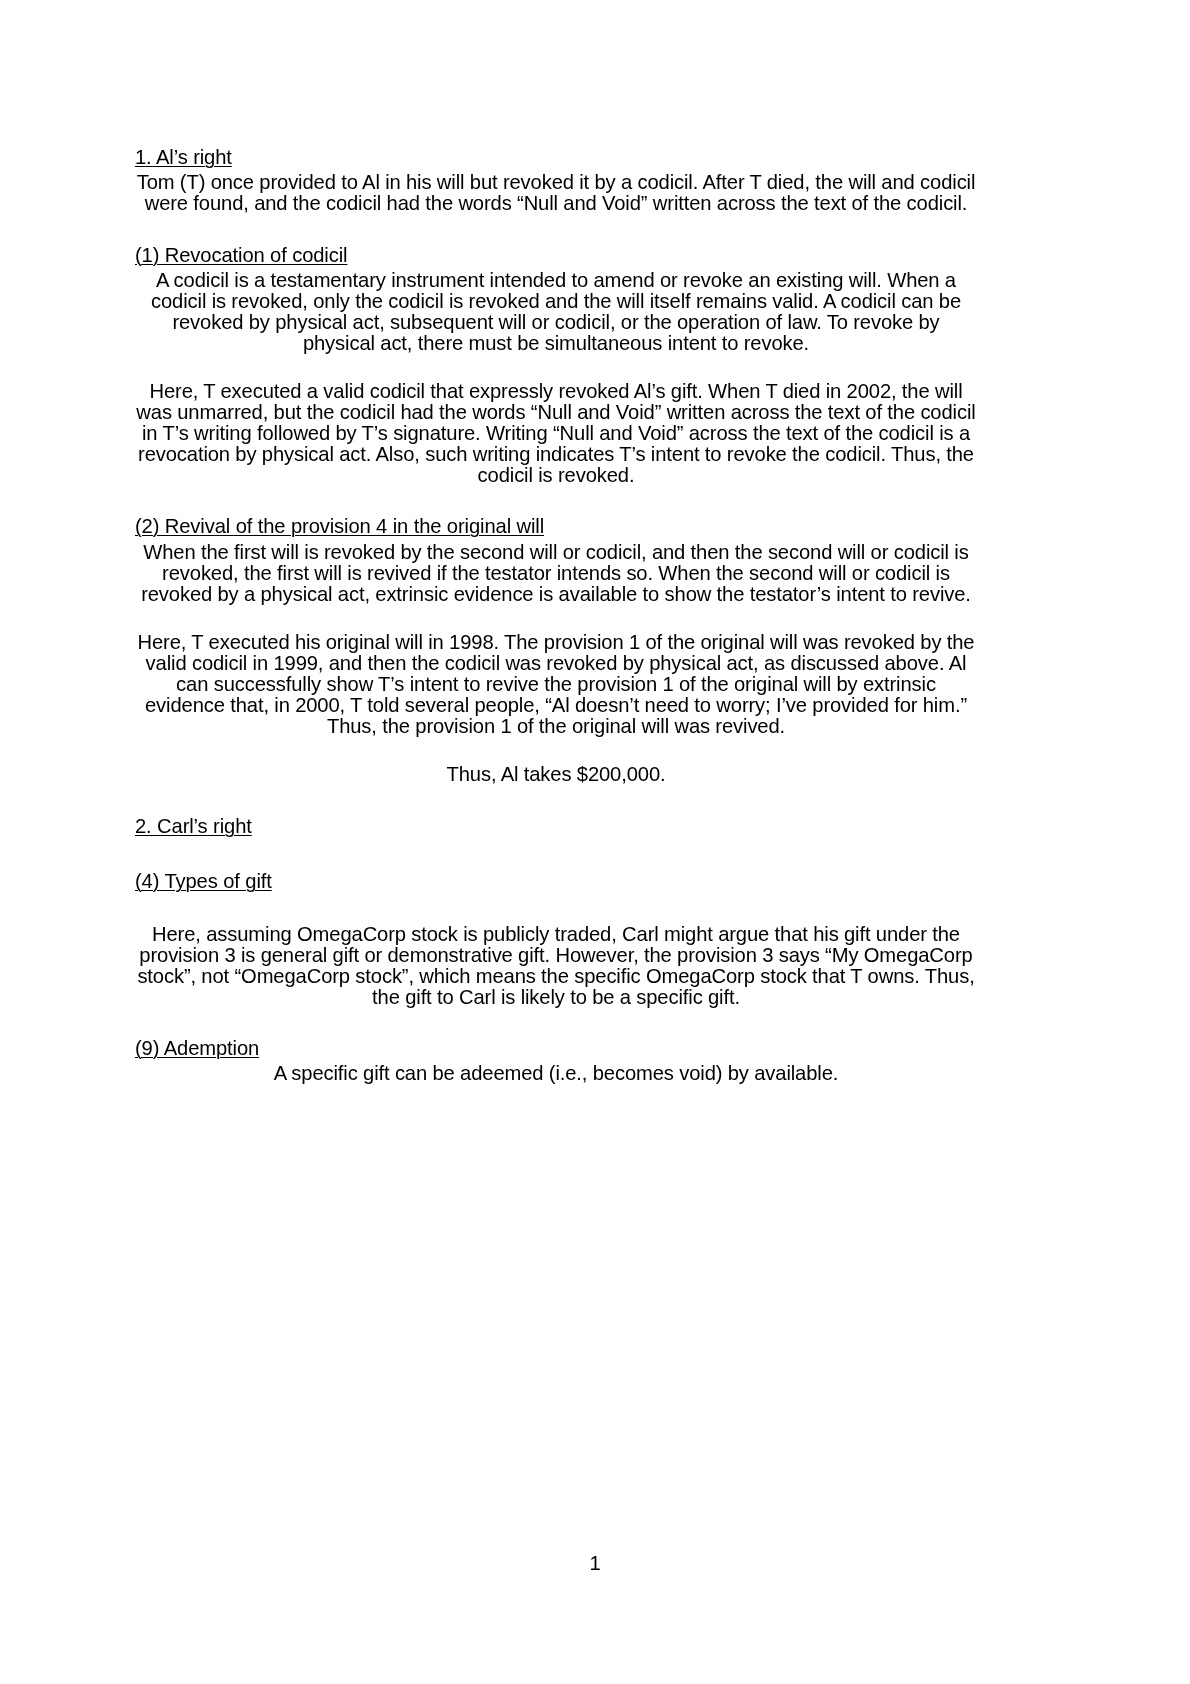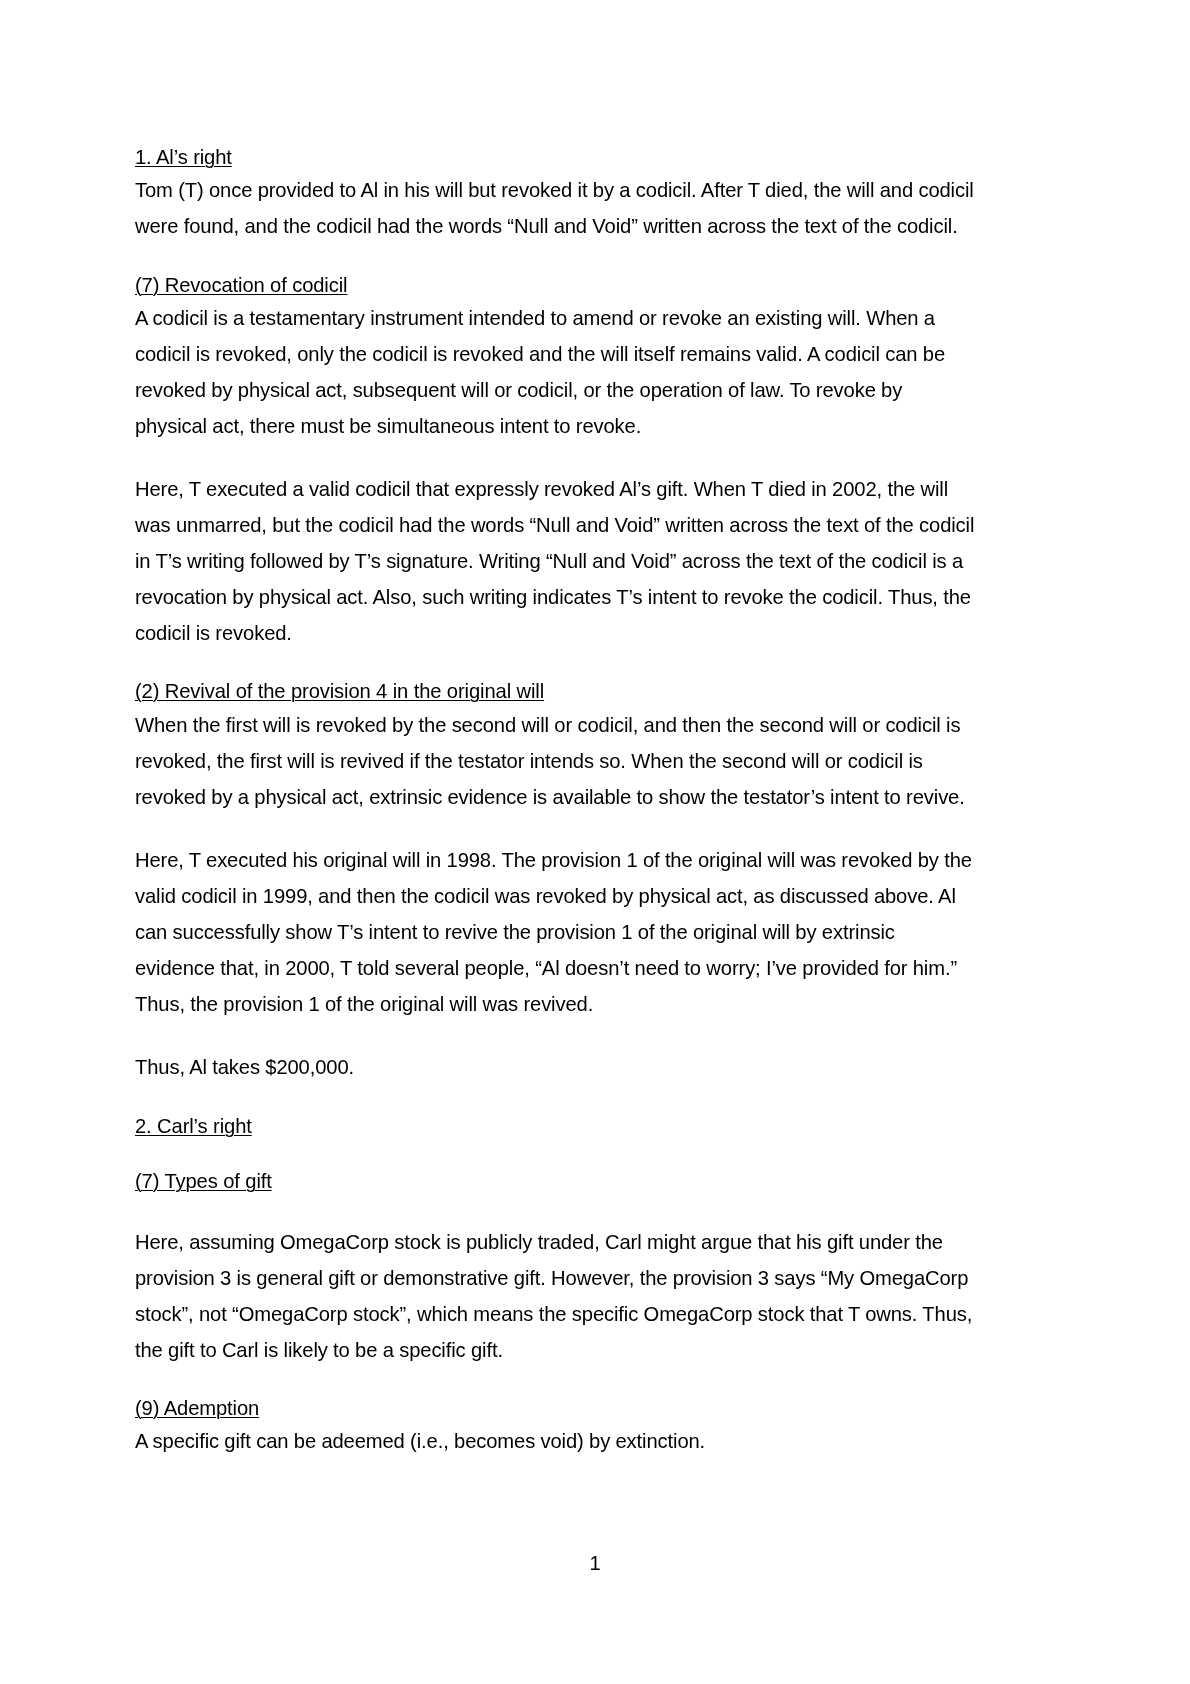"Tom (T) once provided to" .para { line-height: 36px -> 21px; text-align: left -> center }
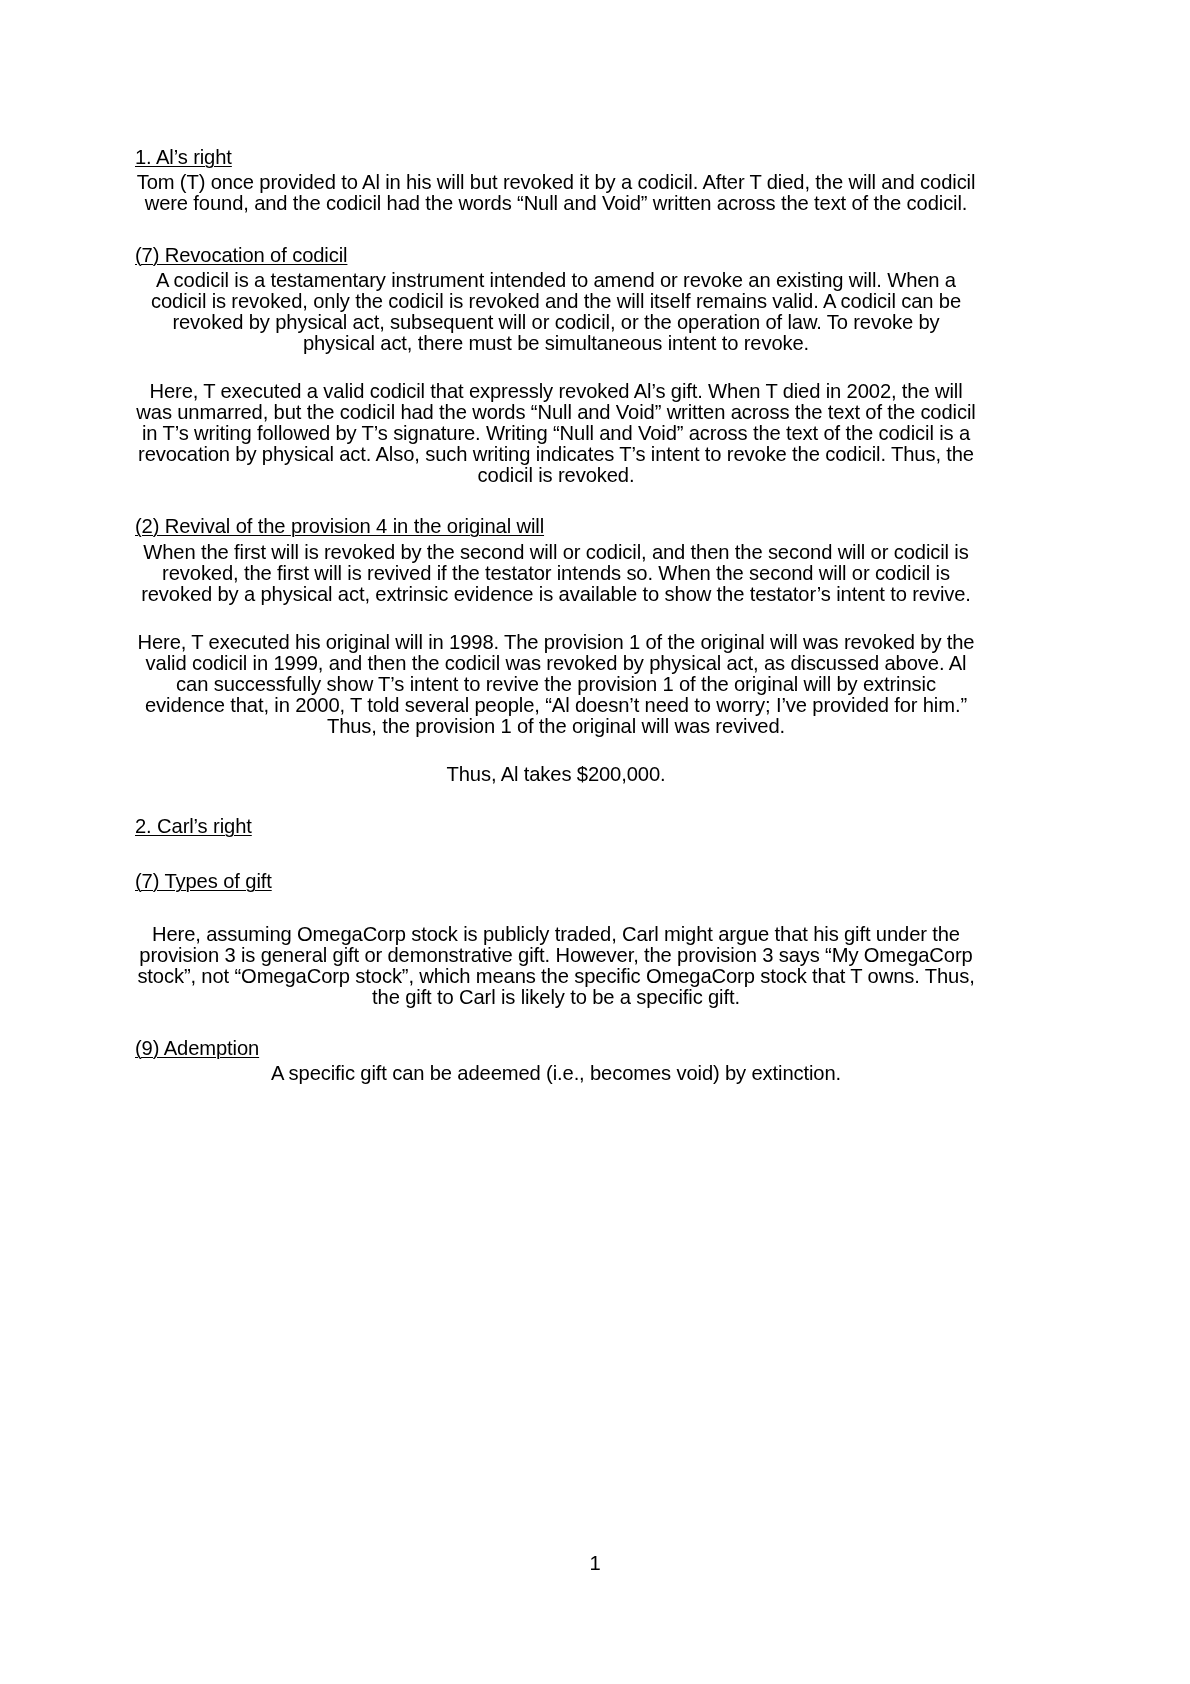"(7) Revocation of codicil" span.heading { text: 7 -> 1 }
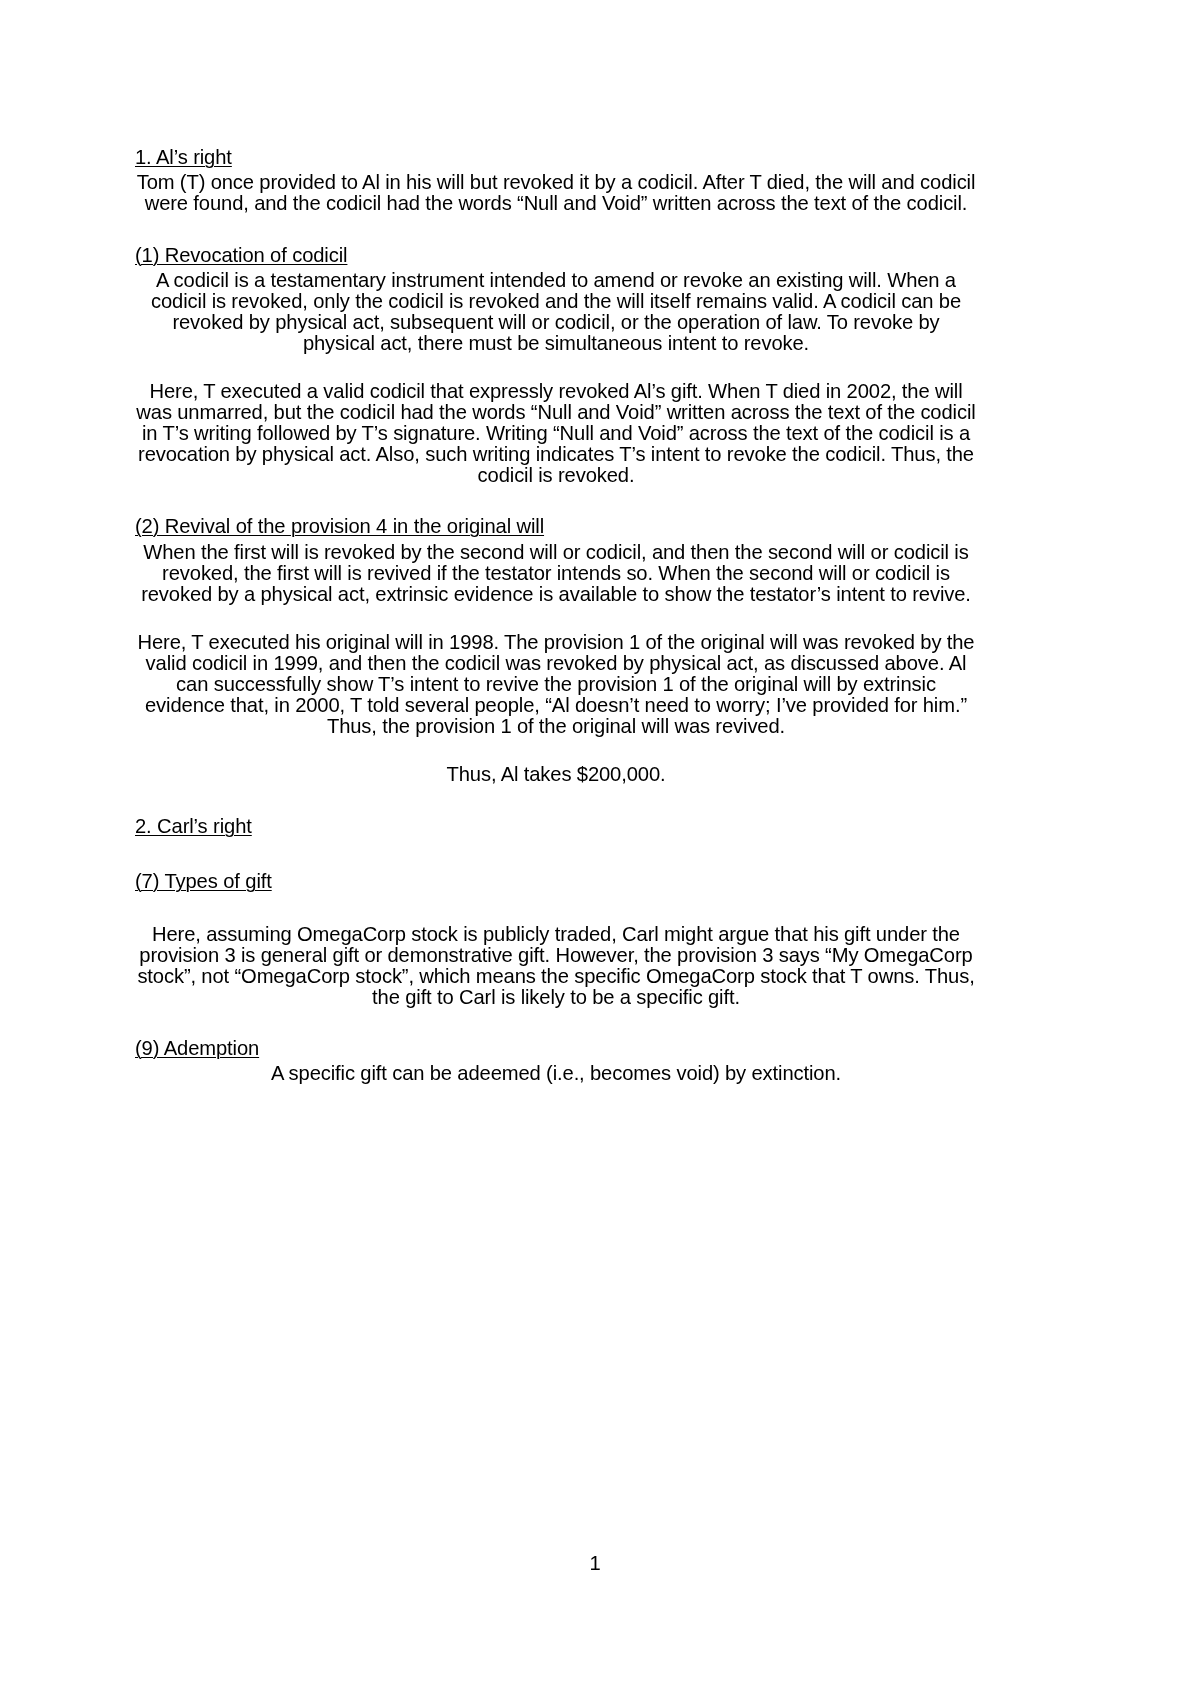"(7) Types of gift" span.heading { text: 7 -> 4 }
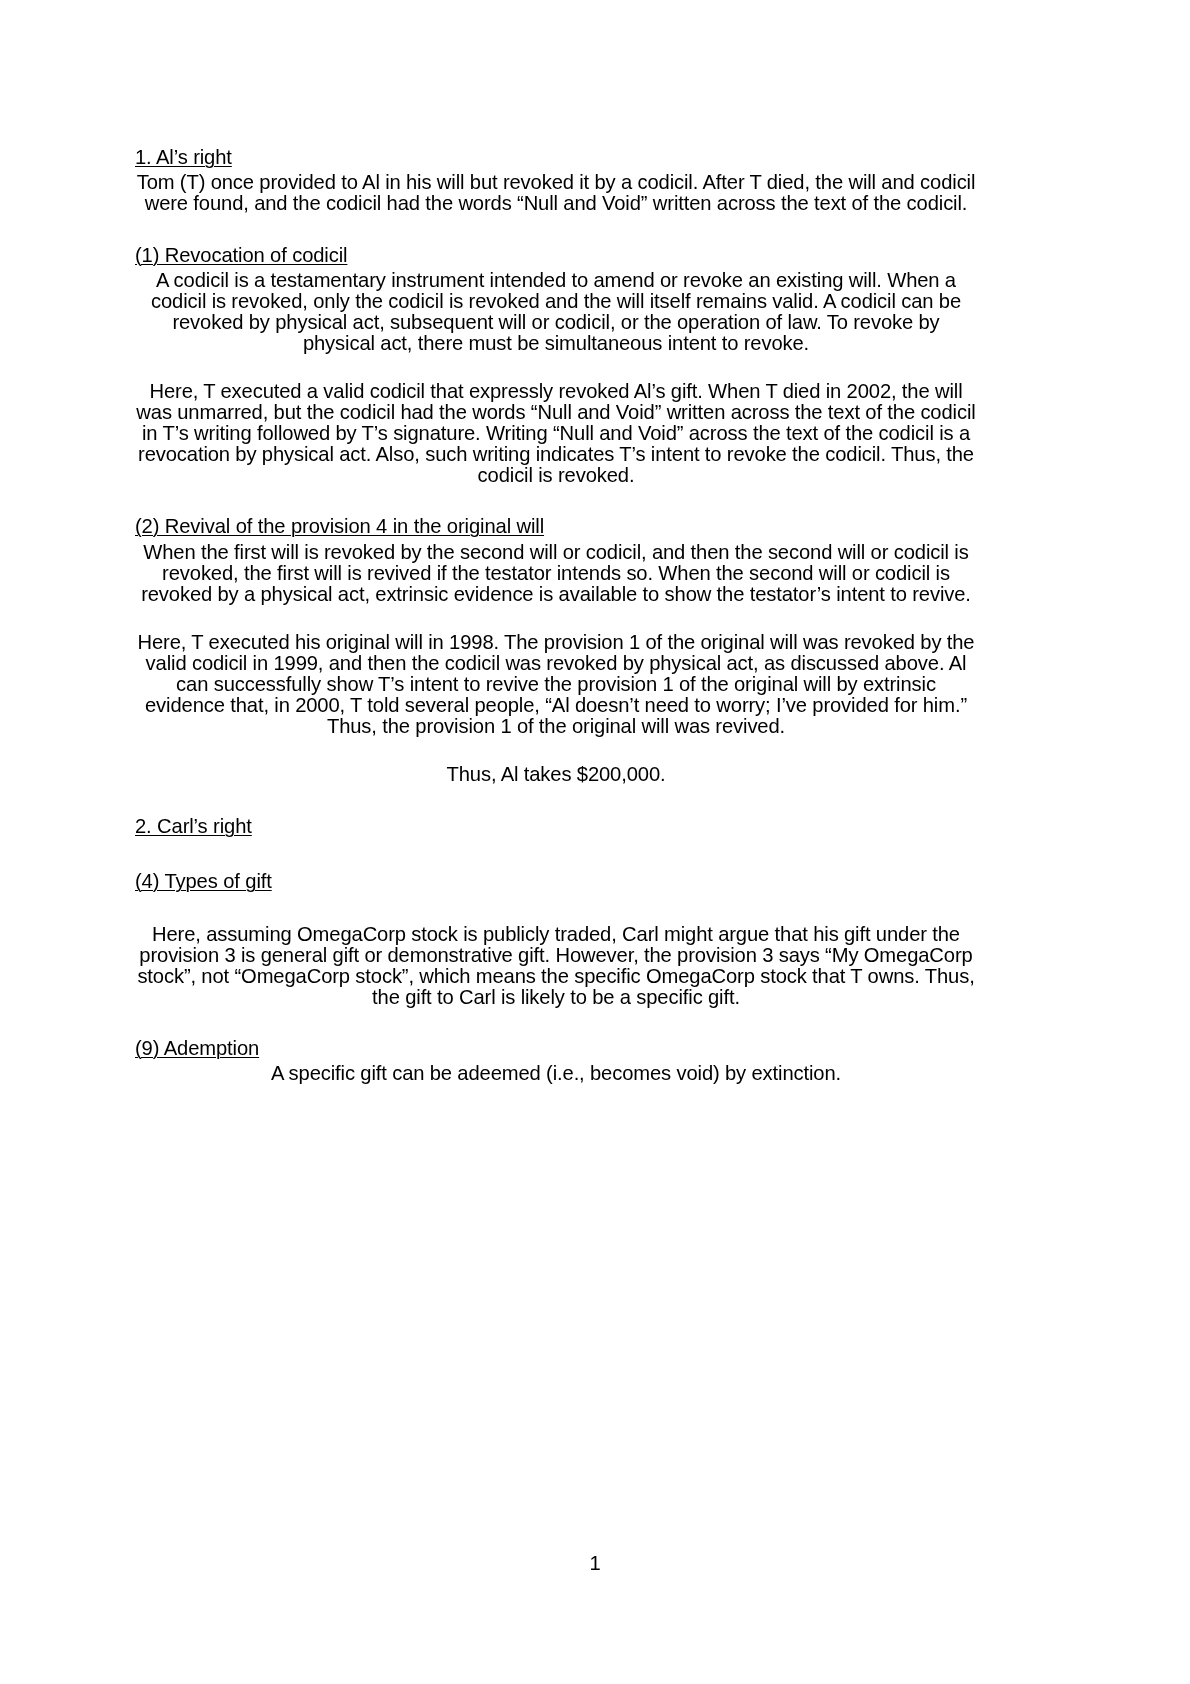"A specific gift can be" p.para { text: extinction -> available }
